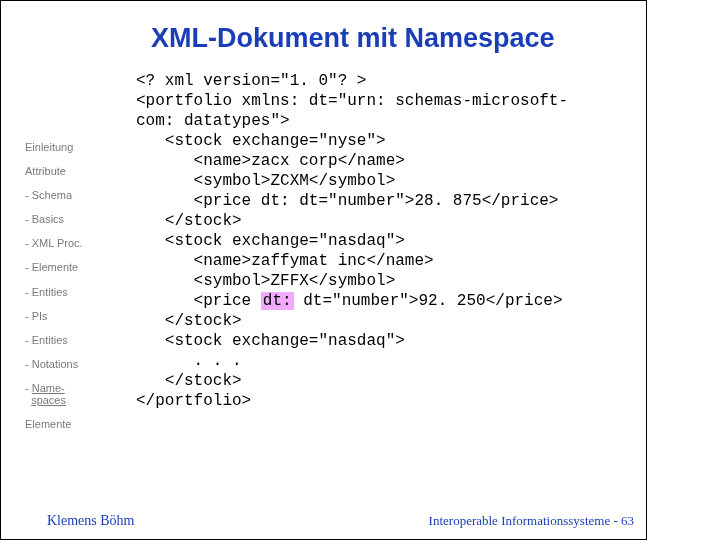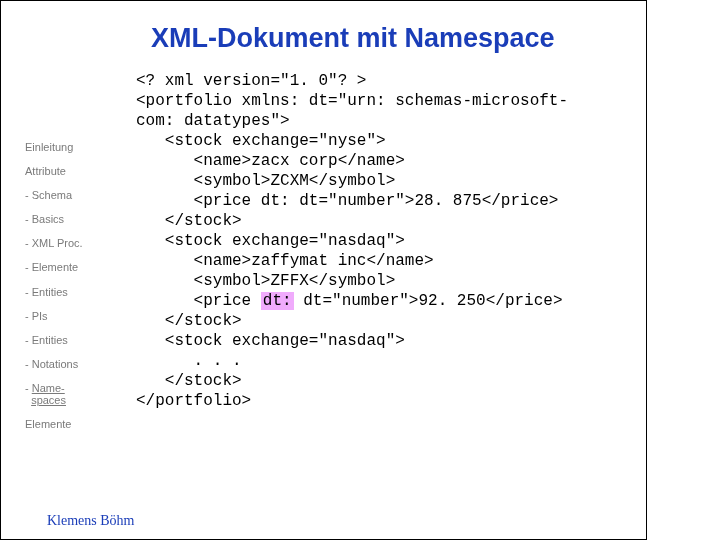"Interoperable Informationssysteme - 63" div.footer-right { html: none -> <div>Interoperable Informationssysteme - 63</div> }
